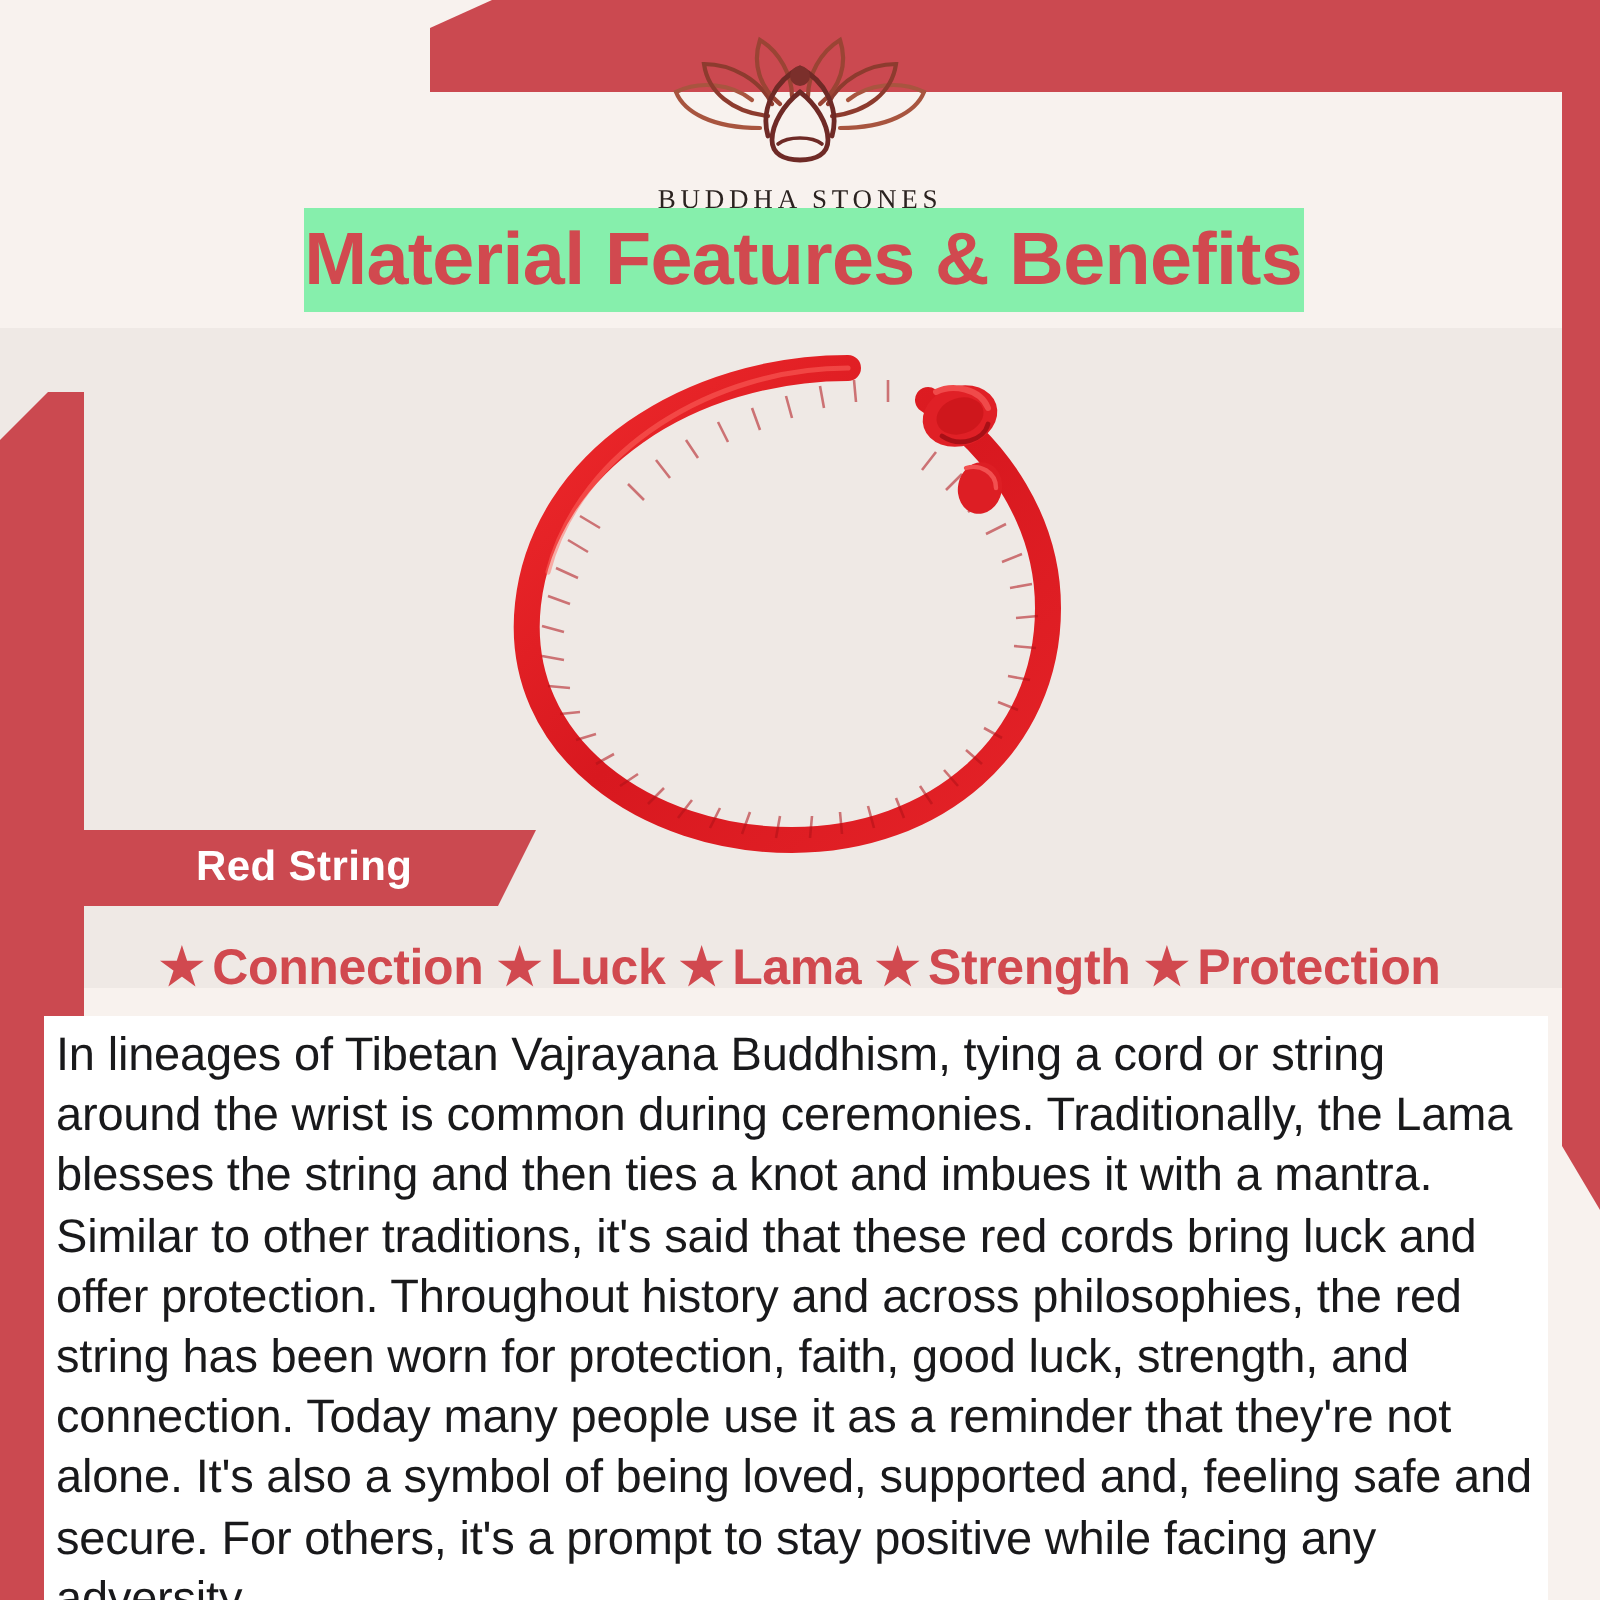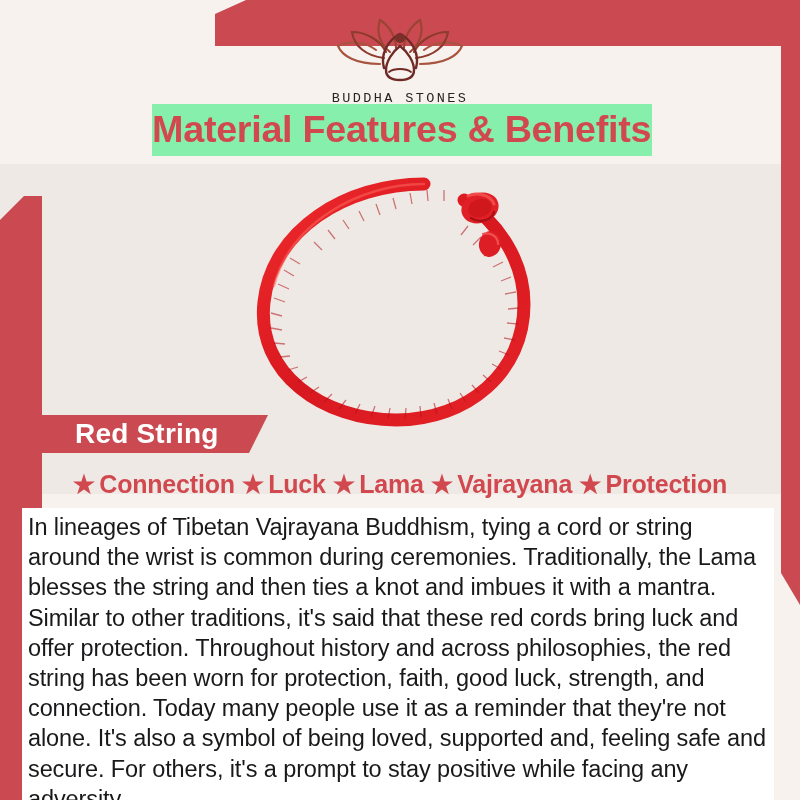"BUDDHA STONES" .logo-text { font-family: Liberation Mono, monospace -> Liberation Serif, serif }
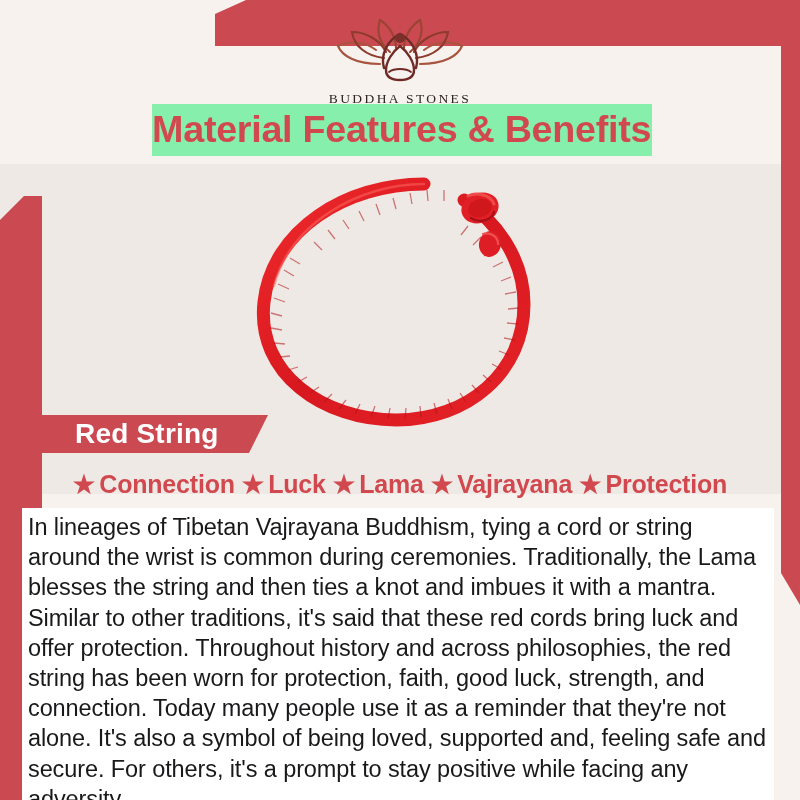"Red String" .banner-label { font-size: 28px -> 21px; margin-left: 55px -> 78px }
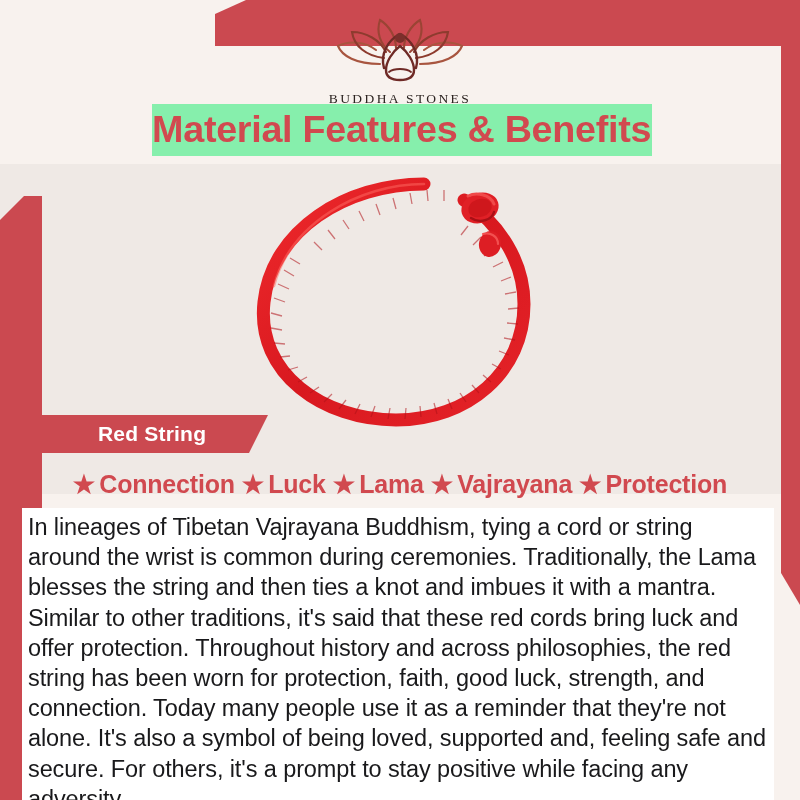"Vajrayana" span.flabel { text: Vajrayana -> Strength }
